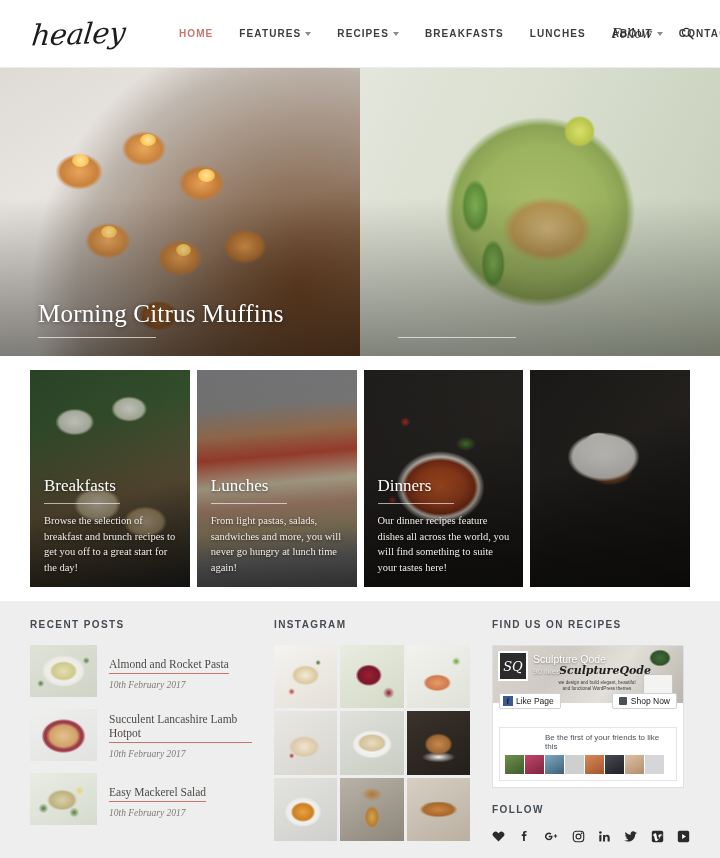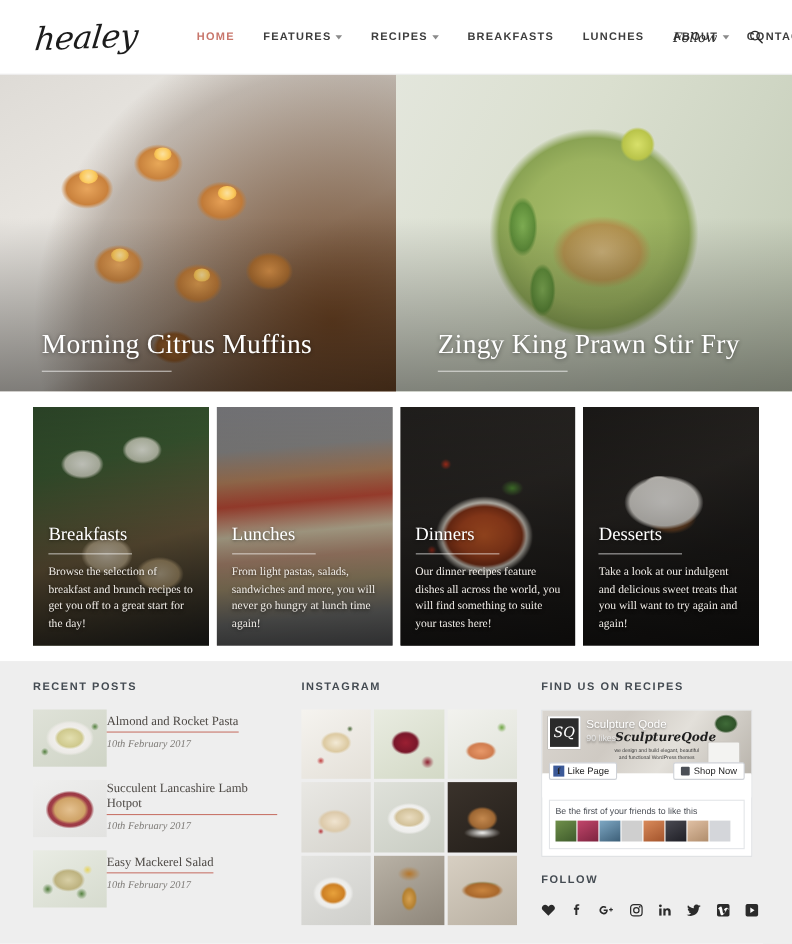"Zingy King Prawn Stir Fry" h2 { html: <h2>Zingy King Prawn Stir Fry</h2> -> none }
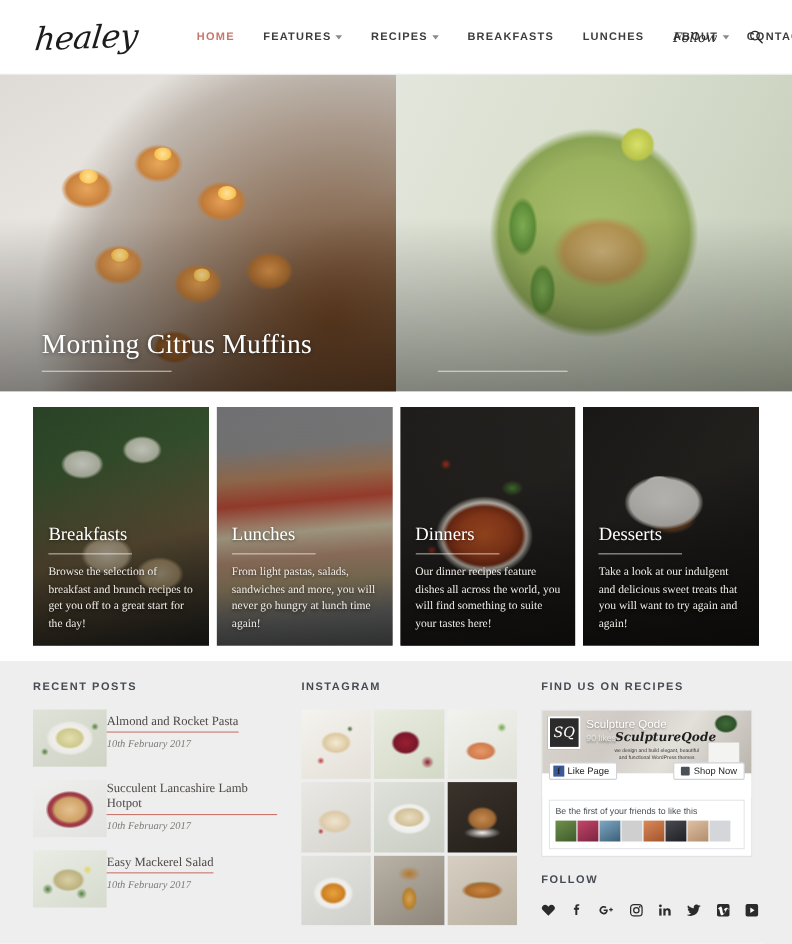"Desserts" div.card-body { html: <div> <h3>Desserts</h3> <div></div> <p>Take a look at our indulgent and delicious sweet treats that you will want to try again and again!</p> </div> -> none }
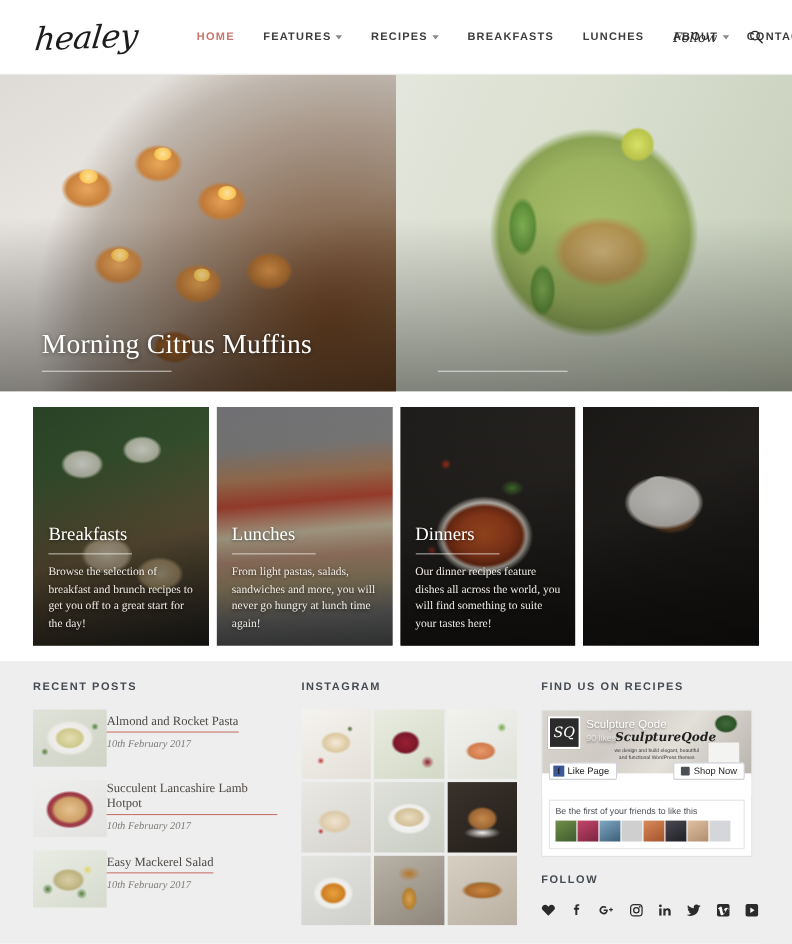"Almond and Rocket Pasta" .rp-item { align-items: none -> center; gap: 0 -> 12px }
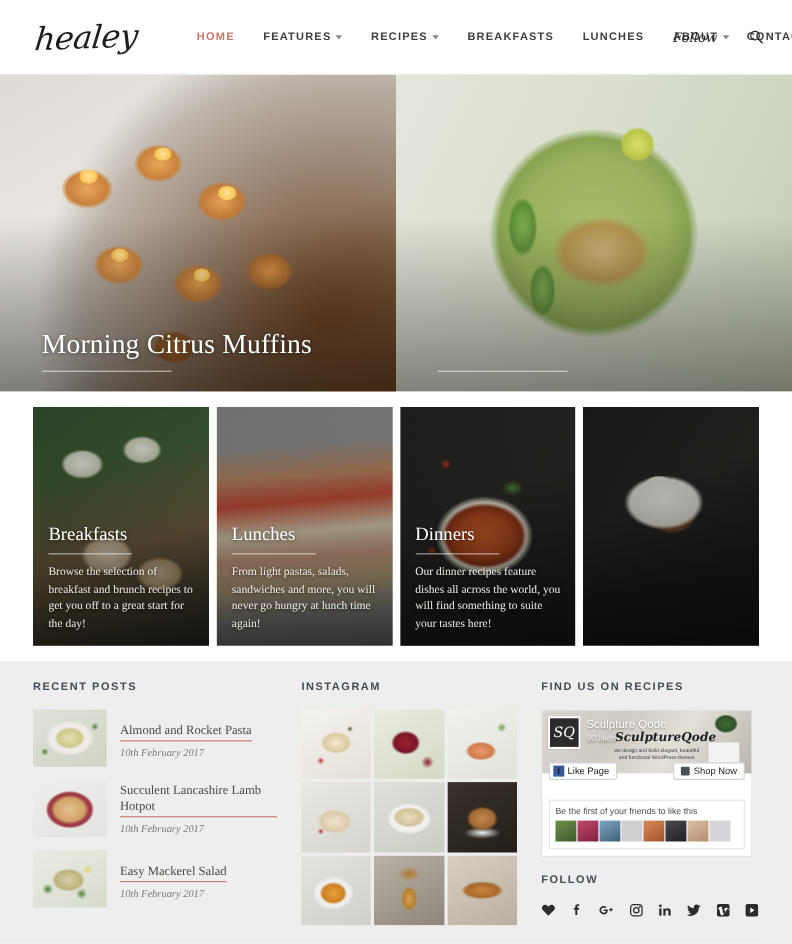"Be the first of your" .fb-friends-txt { margin-left: none -> 40px }
